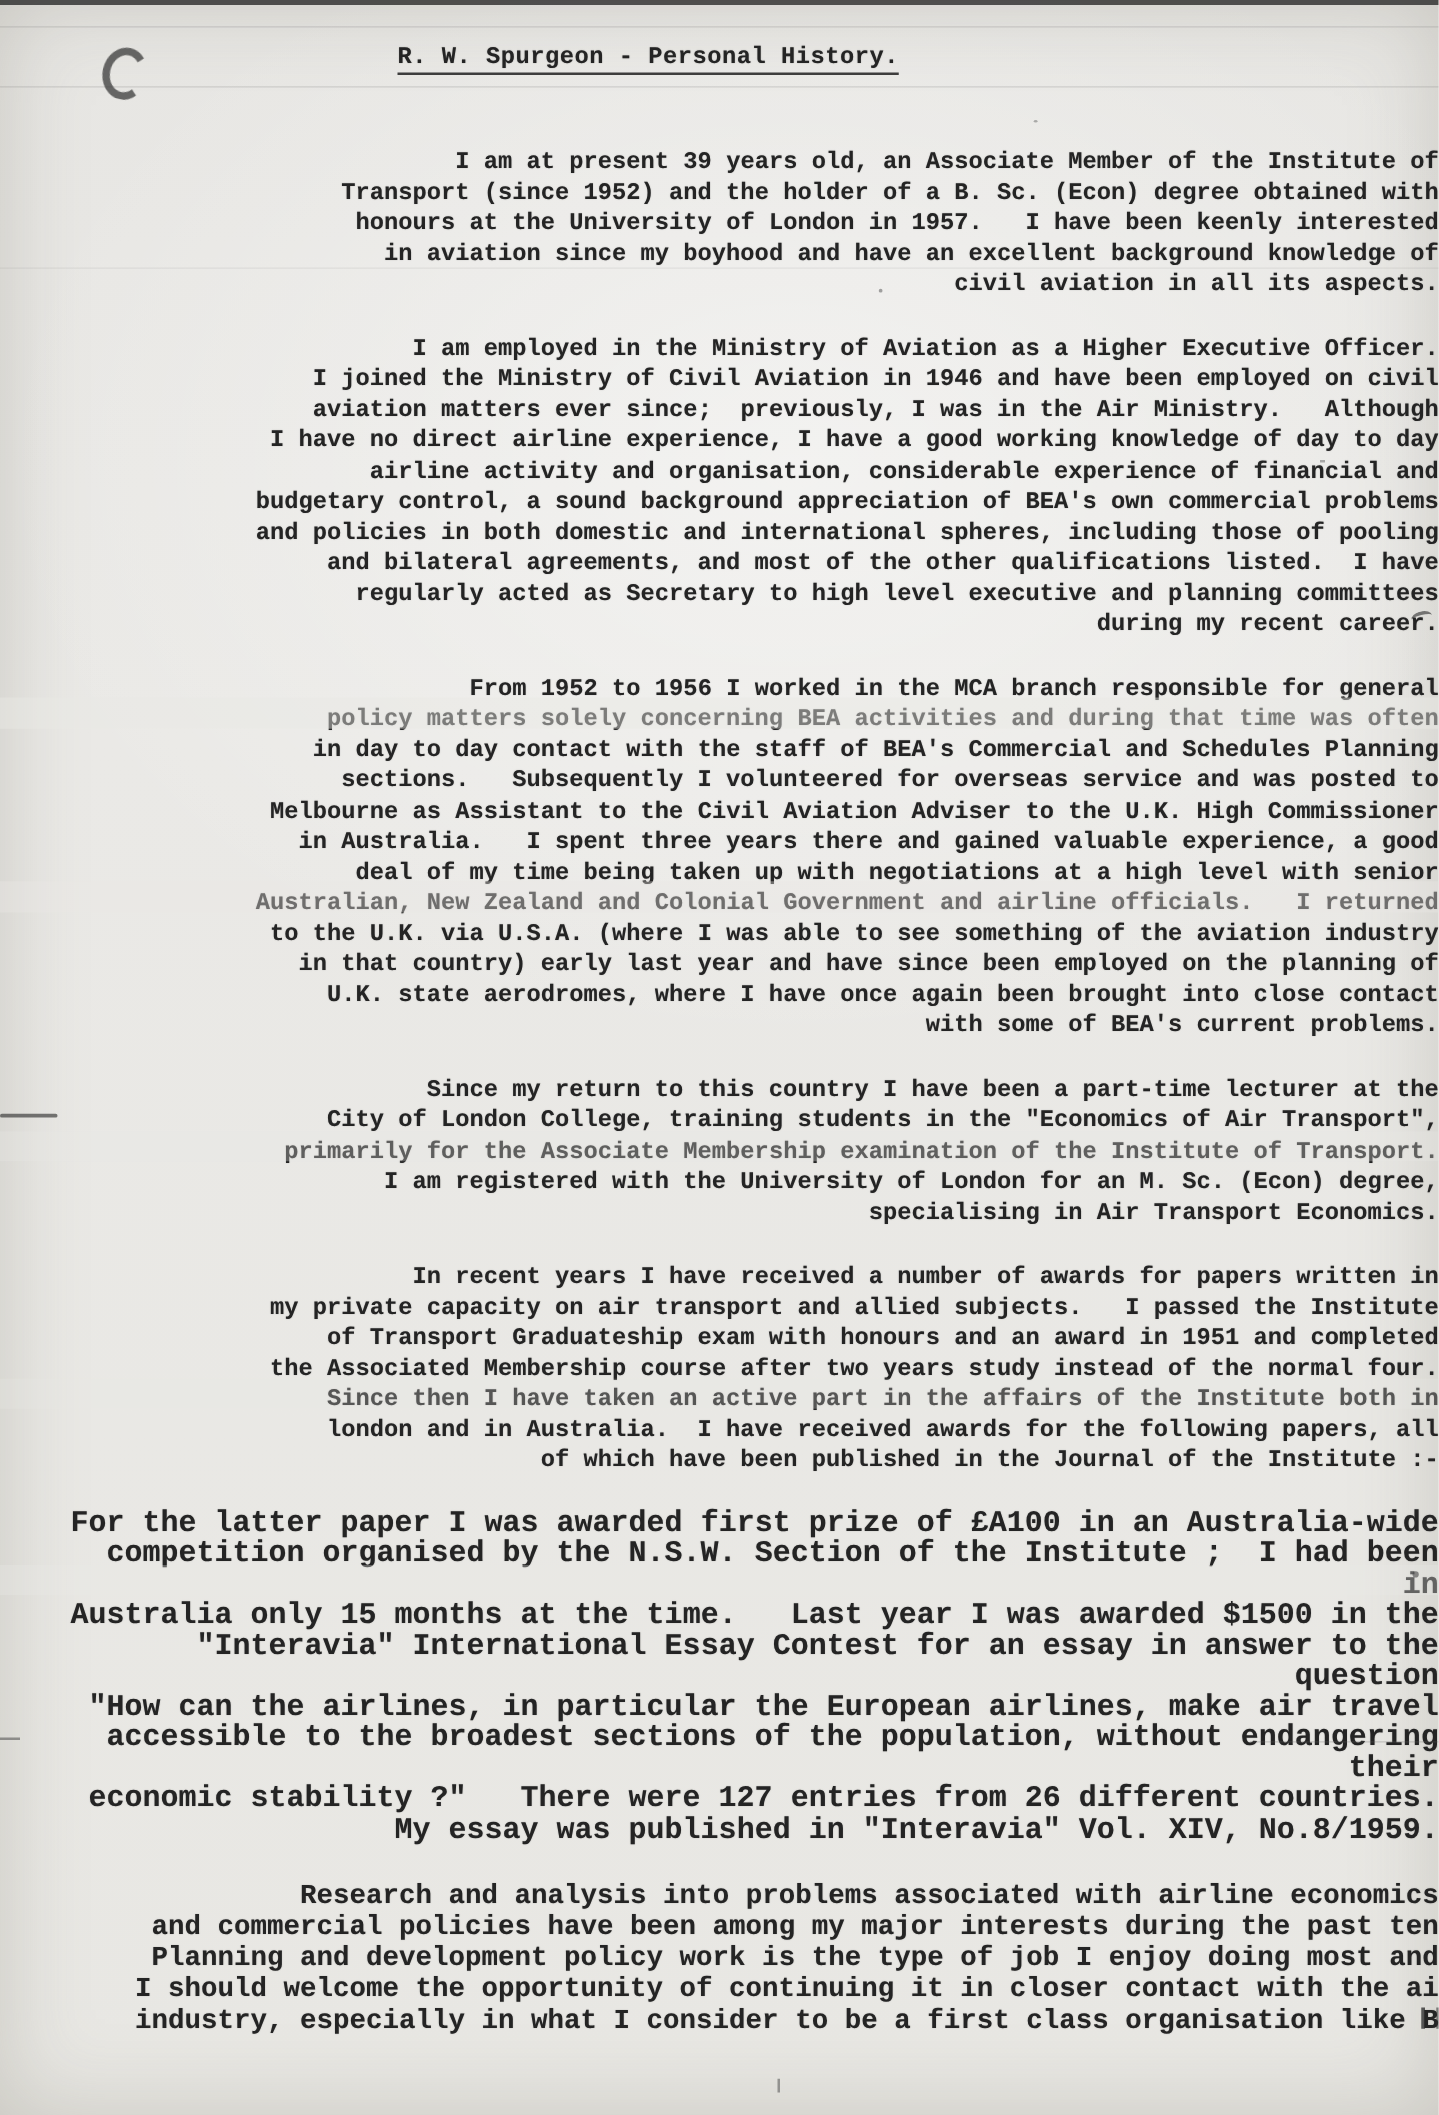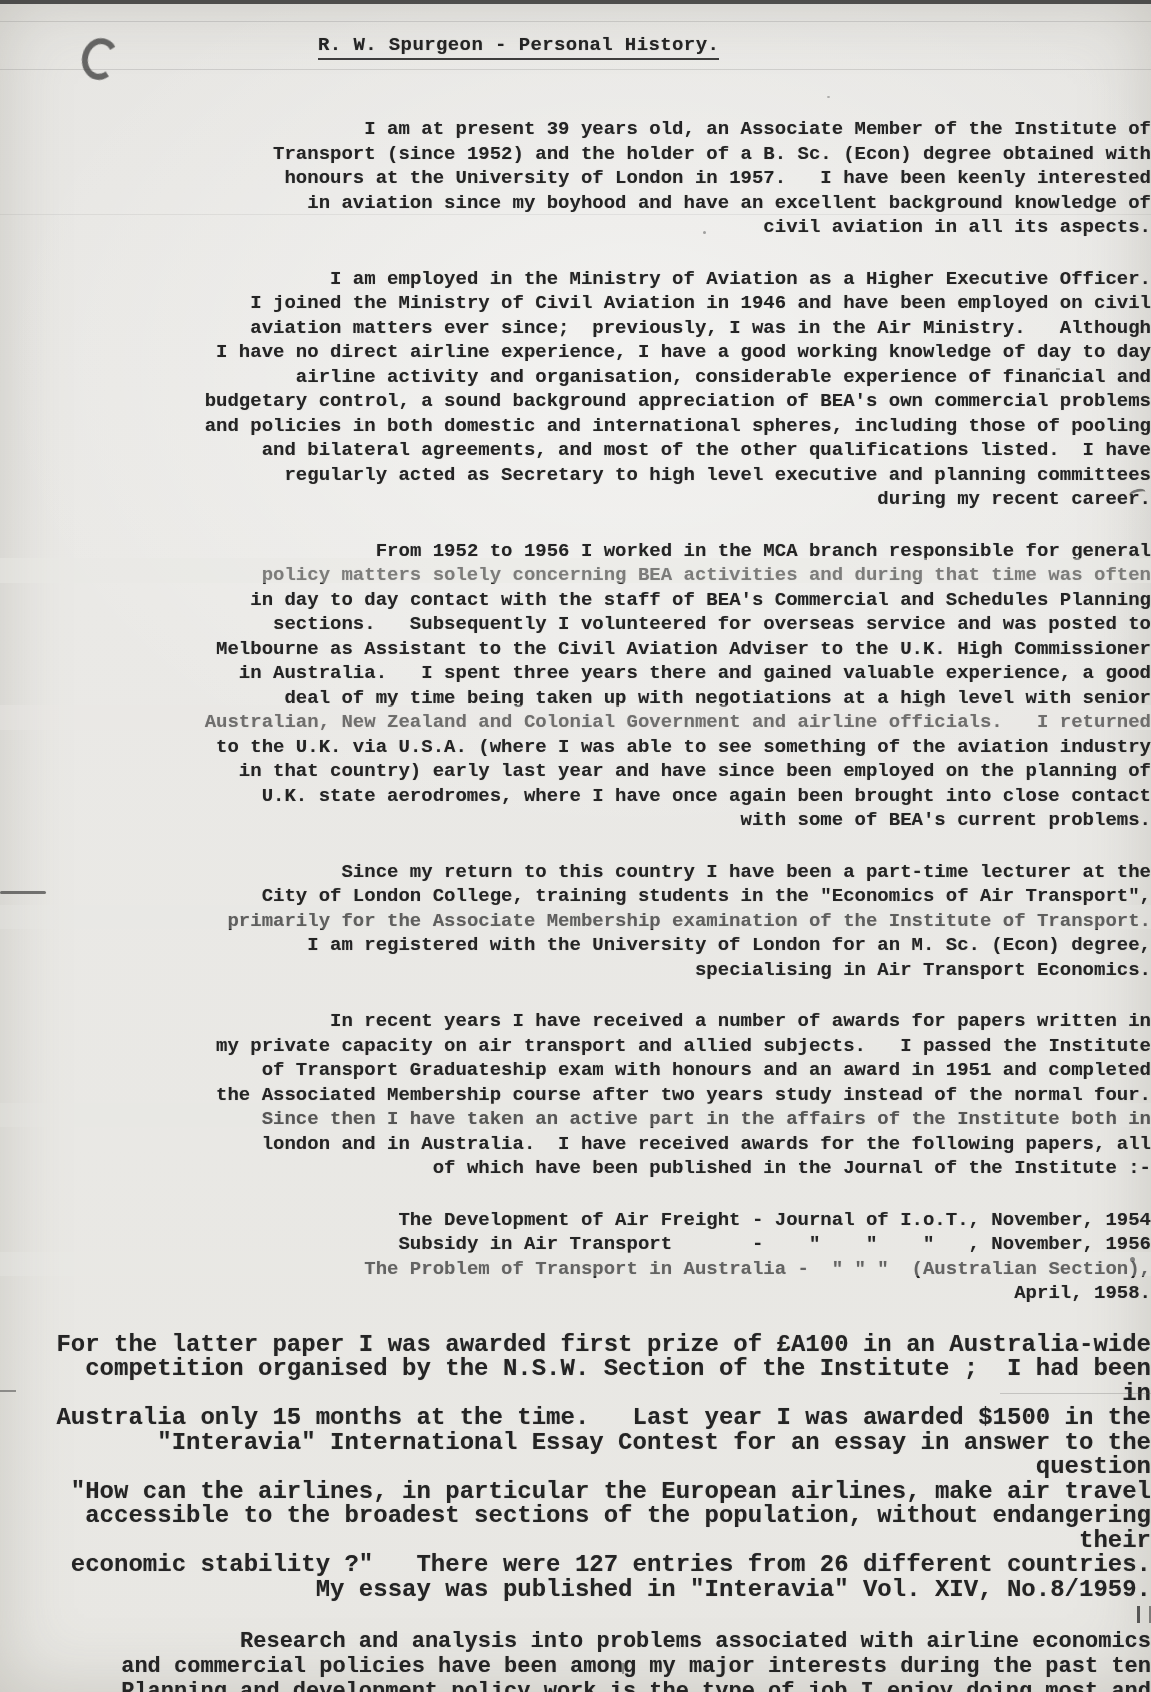"The Development of Air Freight" div.para { html: <div> The Development of Air Freight - Journal of I.o.T., November, 1954 Subsidy in Air Transport - " " " , November, 1956 The Problem of Transport in Australia - " " " (Australian Section), April, 1958.</div> -> none }
